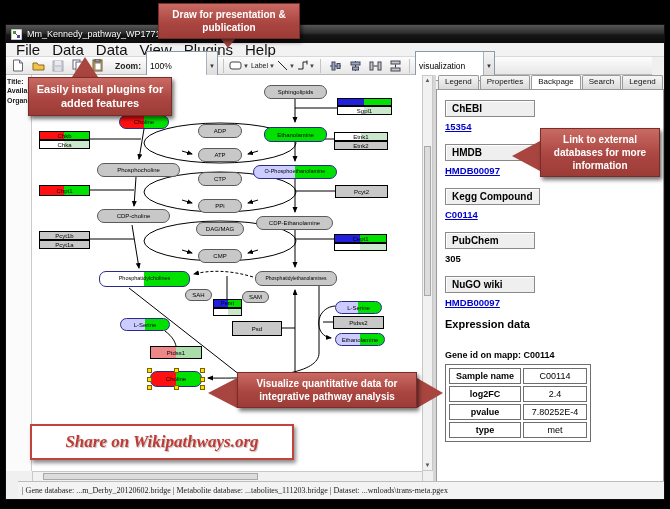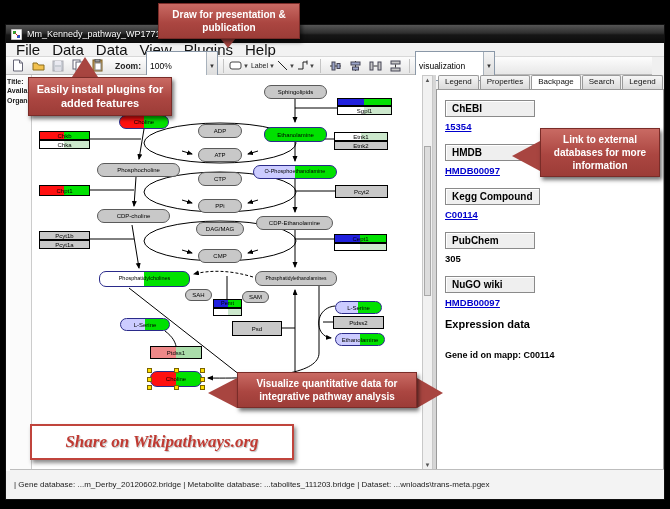"Sample name" div.exp-table-wrap { html: none -> <div> <table> <tbody> <tr> <td>Sample name</td> <td>C00114</td> </tr> <tr> <td>log2FC</td> <td>2.4</td> </tr> <tr> <td>pvalue</td> <td>7.80252E-4</td> </tr> <tr> <td>type</td> <td>met</td> </tr> </tbody> </table> </div> }
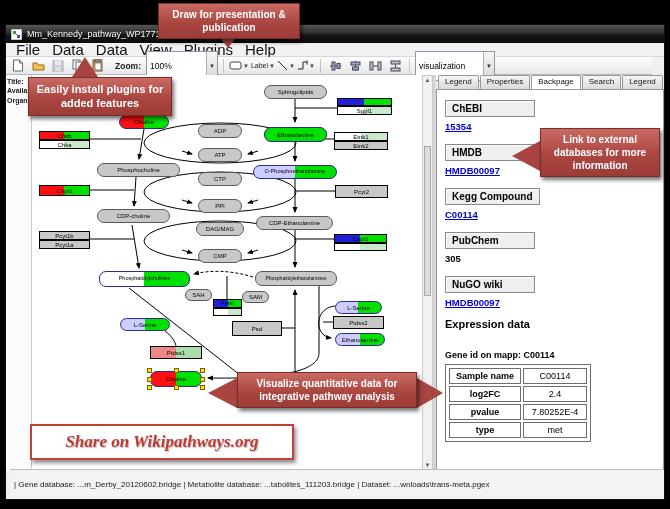"| Gene database:" .statusbar { font-family: none -> Liberation Serif, serif; height: 30px -> 18px; left: 4px -> 12px }
